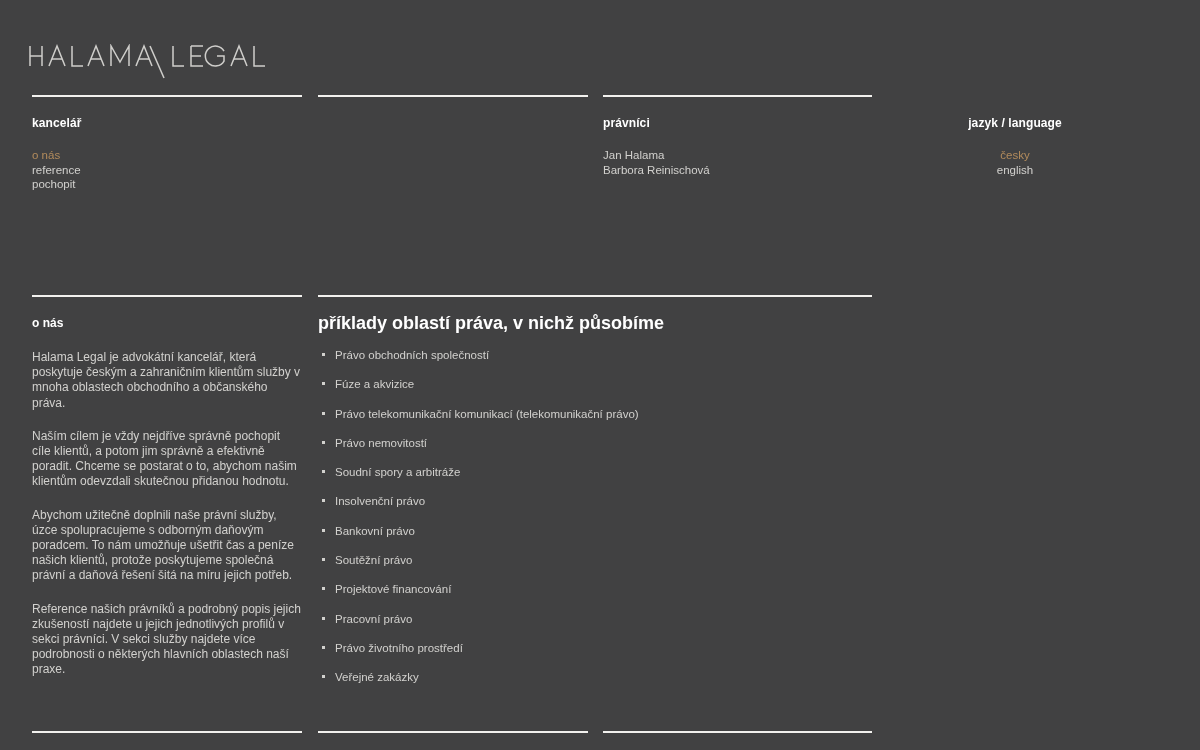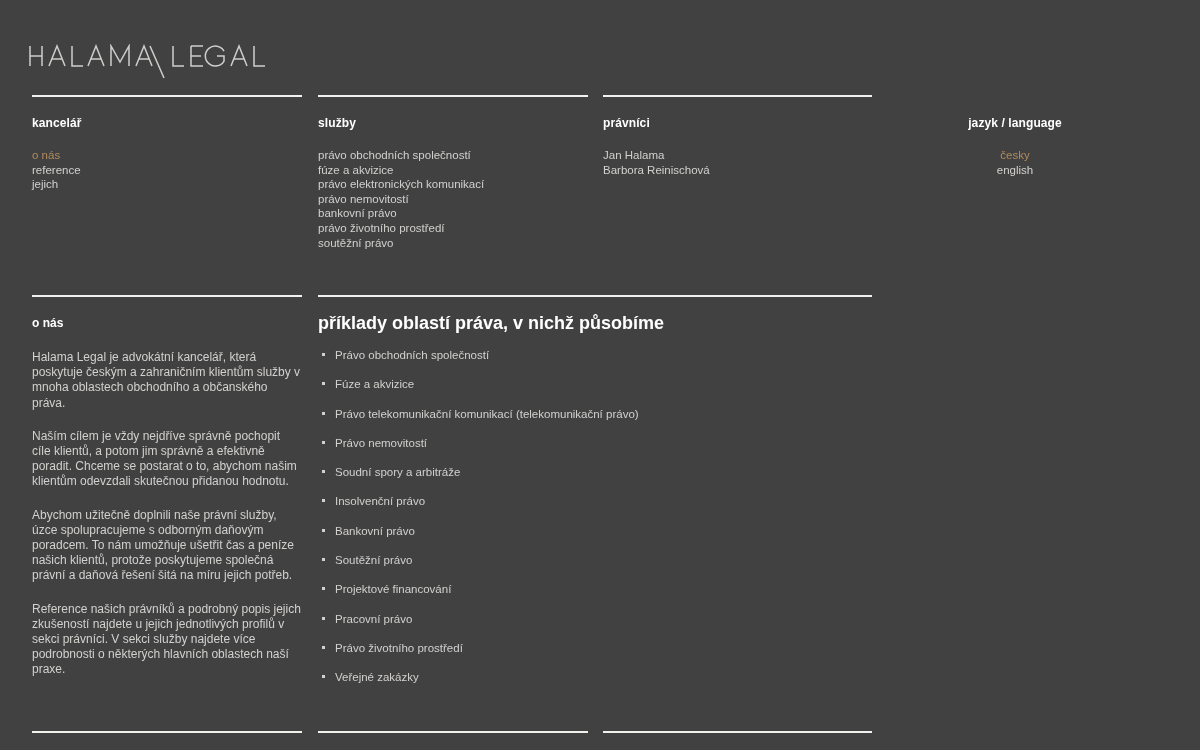"služby" div.nav-col { html: <div> <div>služby</div> <a>právo obchodních společností</a> <a>fúze a akvizice</a> <a>právo elektronických komunikací</a> <a>právo nemovitostí</a> <a>bankovní právo</a> <a>právo životního prostředí</a> <a>soutěžní právo</a> </div> -> none }
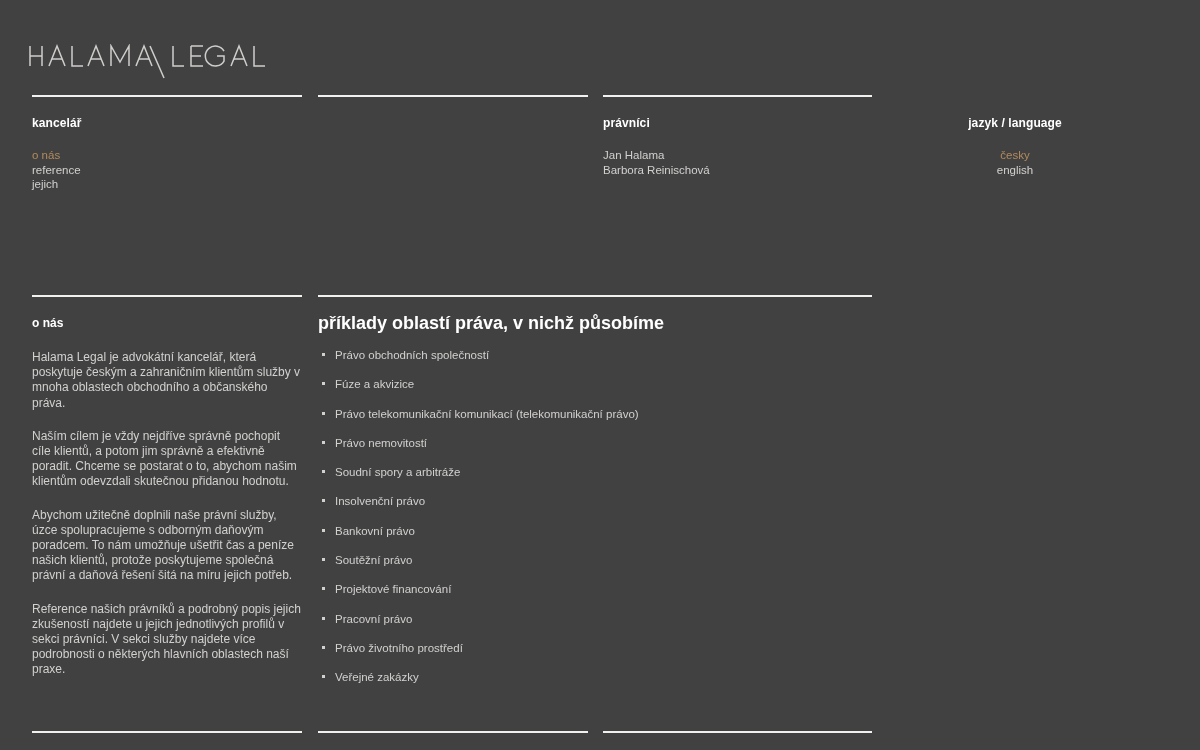"jejich" a.nav-link { text: jejich -> pochopit }
